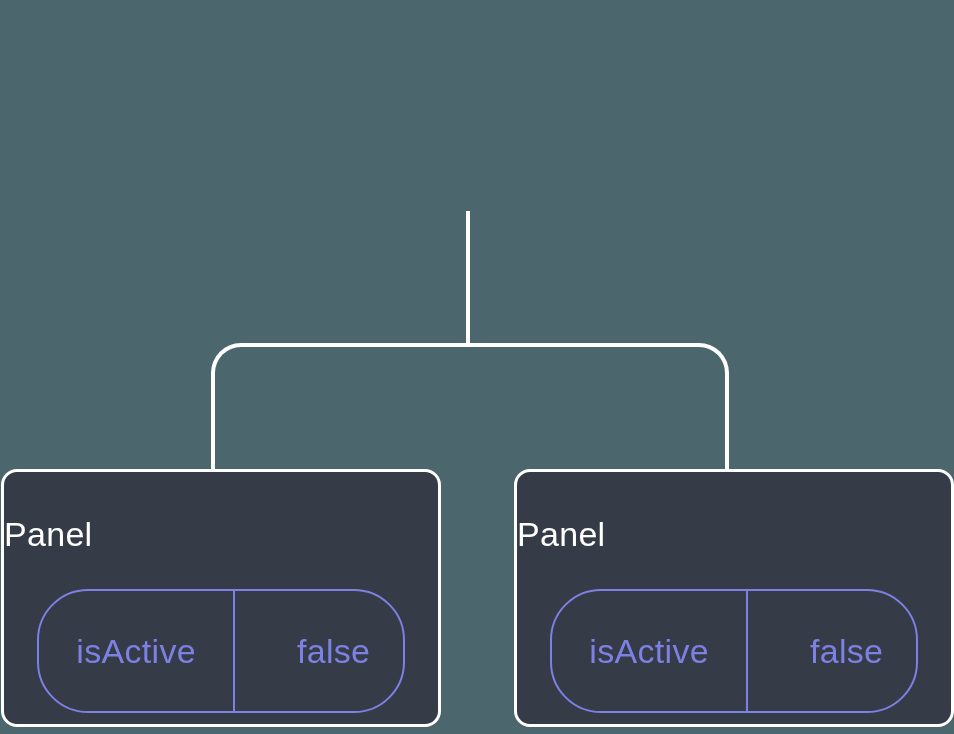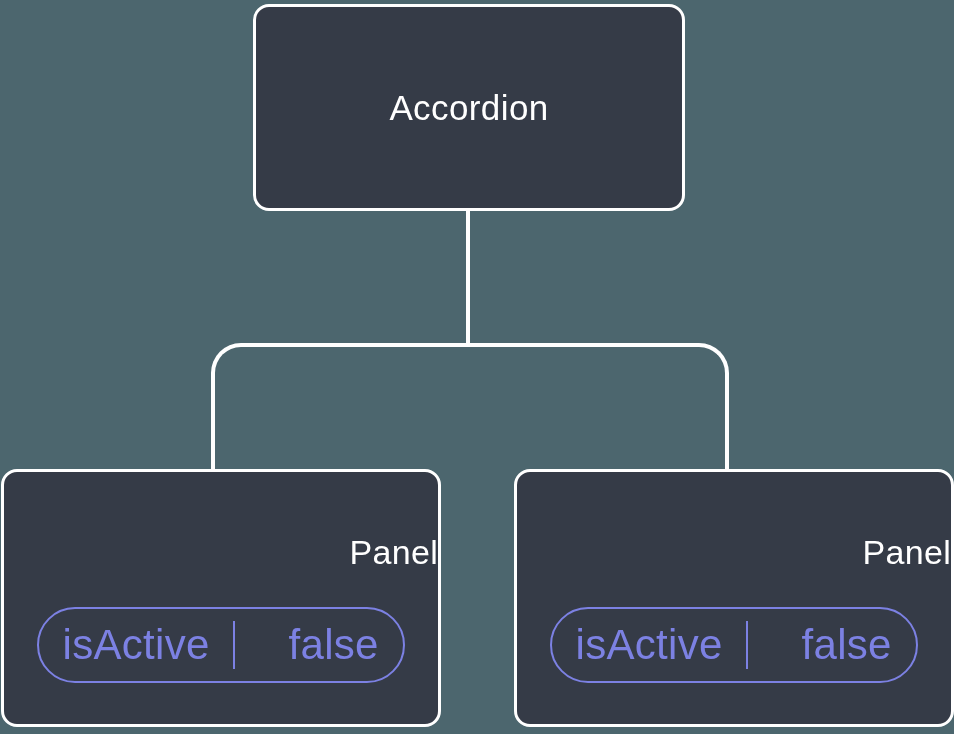"Accordion" div.node { html: <div> <span>Accordion</span> </div> -> none }
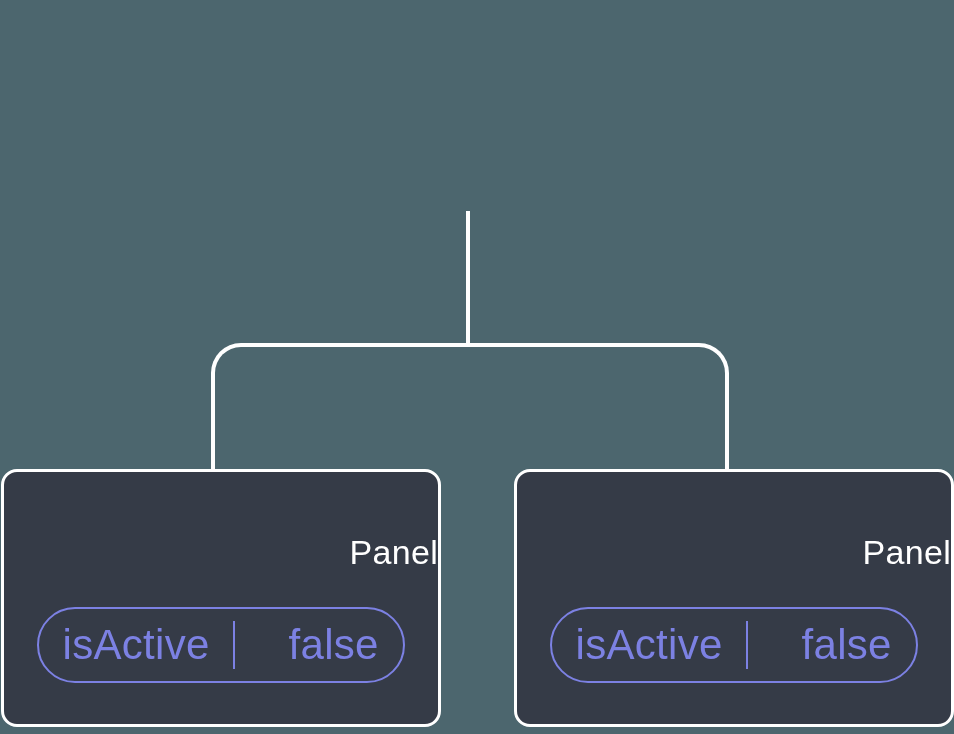"Panel" .panel-title { margin-top: 56px -> 38px; text-align: right -> left }
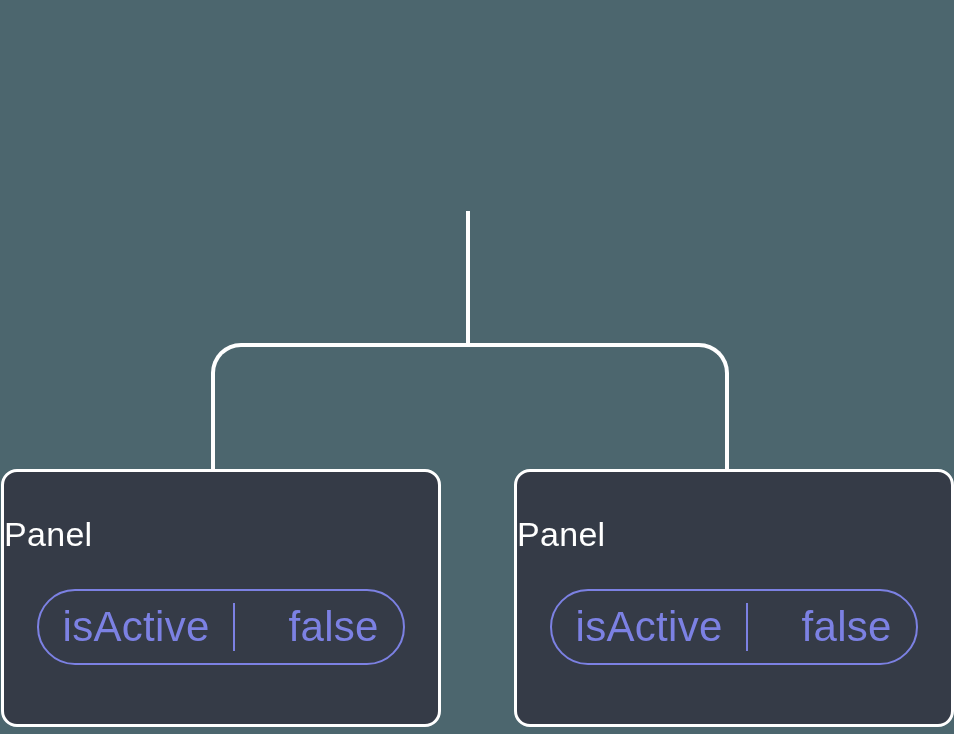"isActive" .pill { align-items: center -> none; font-size: 42px -> 34px; height: 76px -> 124px }
